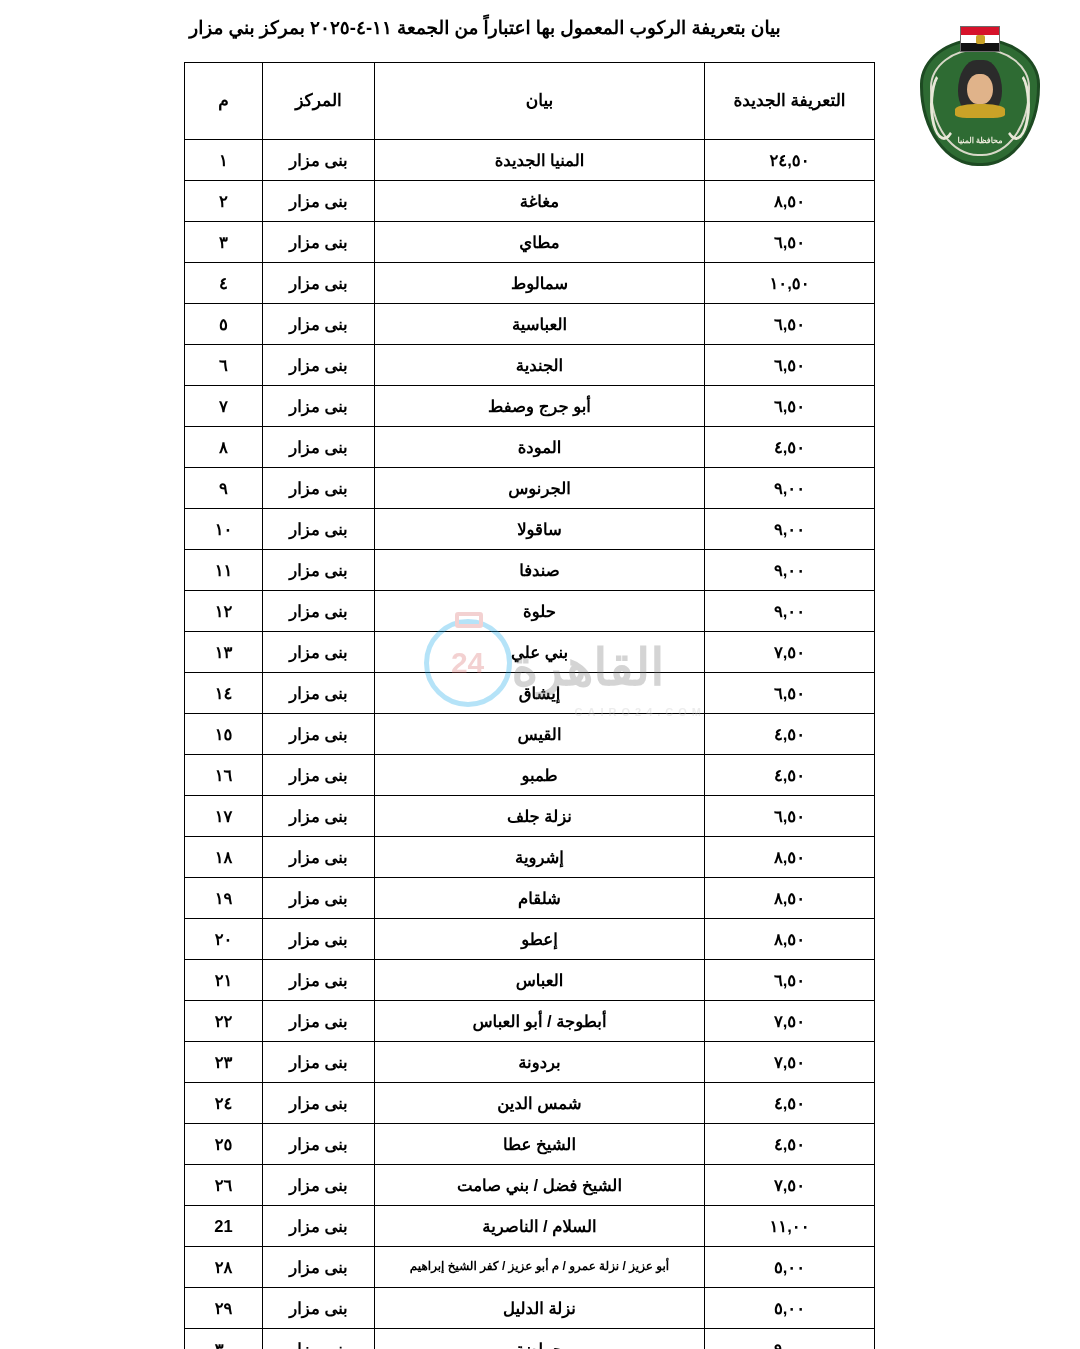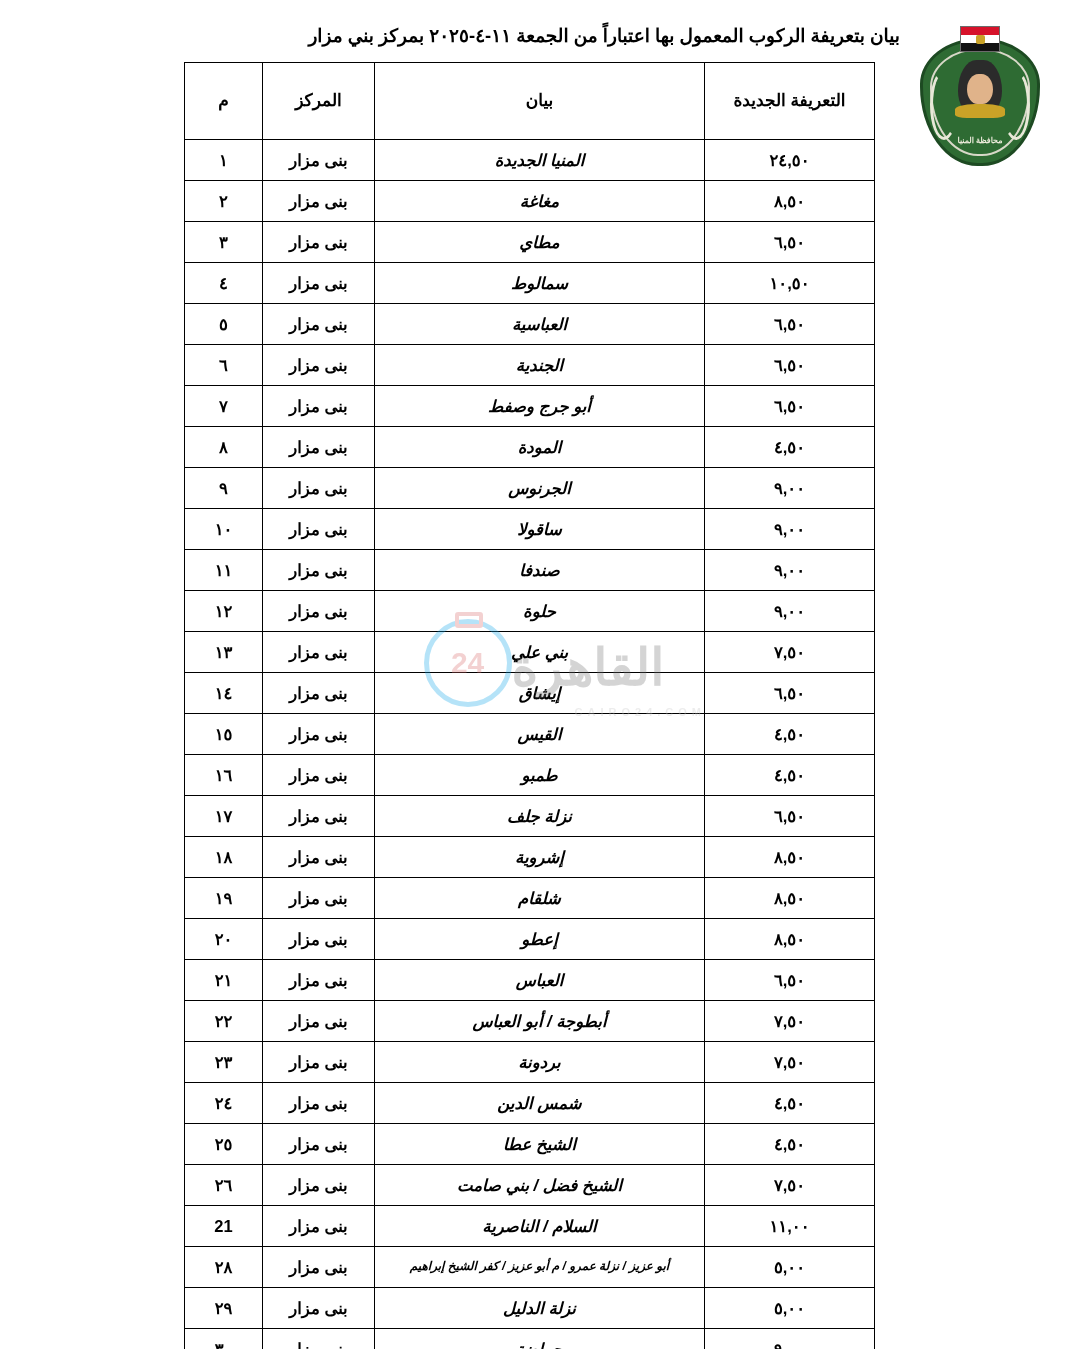"بيان بتعريفة الركوب المعمول بها" .doc-title { text-align: none -> center; top: 16px -> 8px }
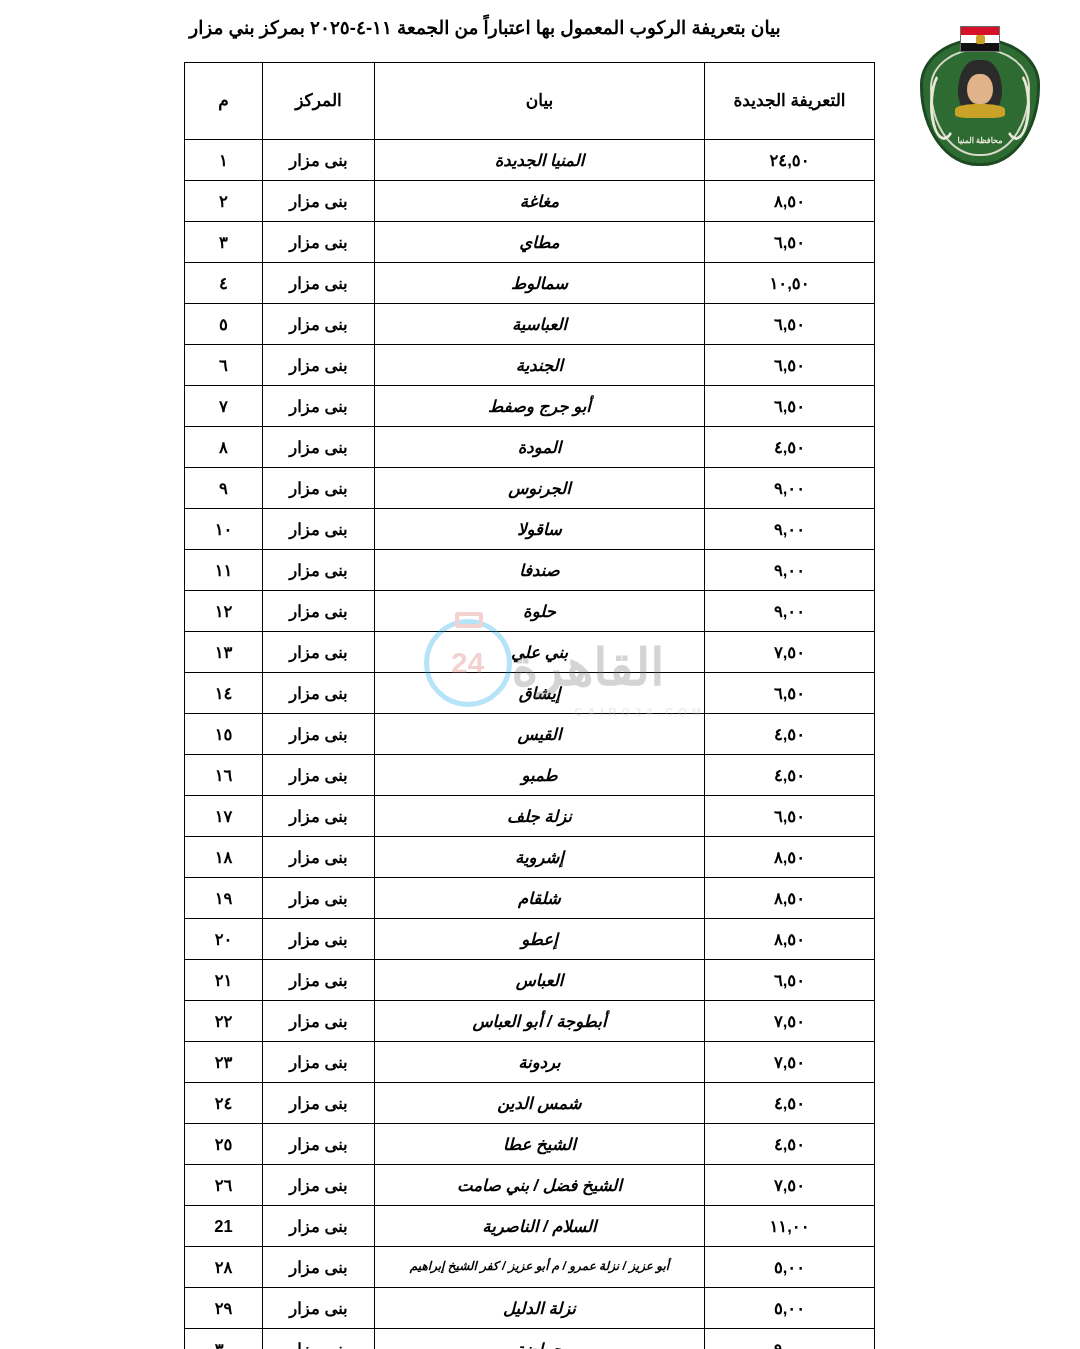"المنيا الجديدة" td.stmt { font-style: italic -> none }
